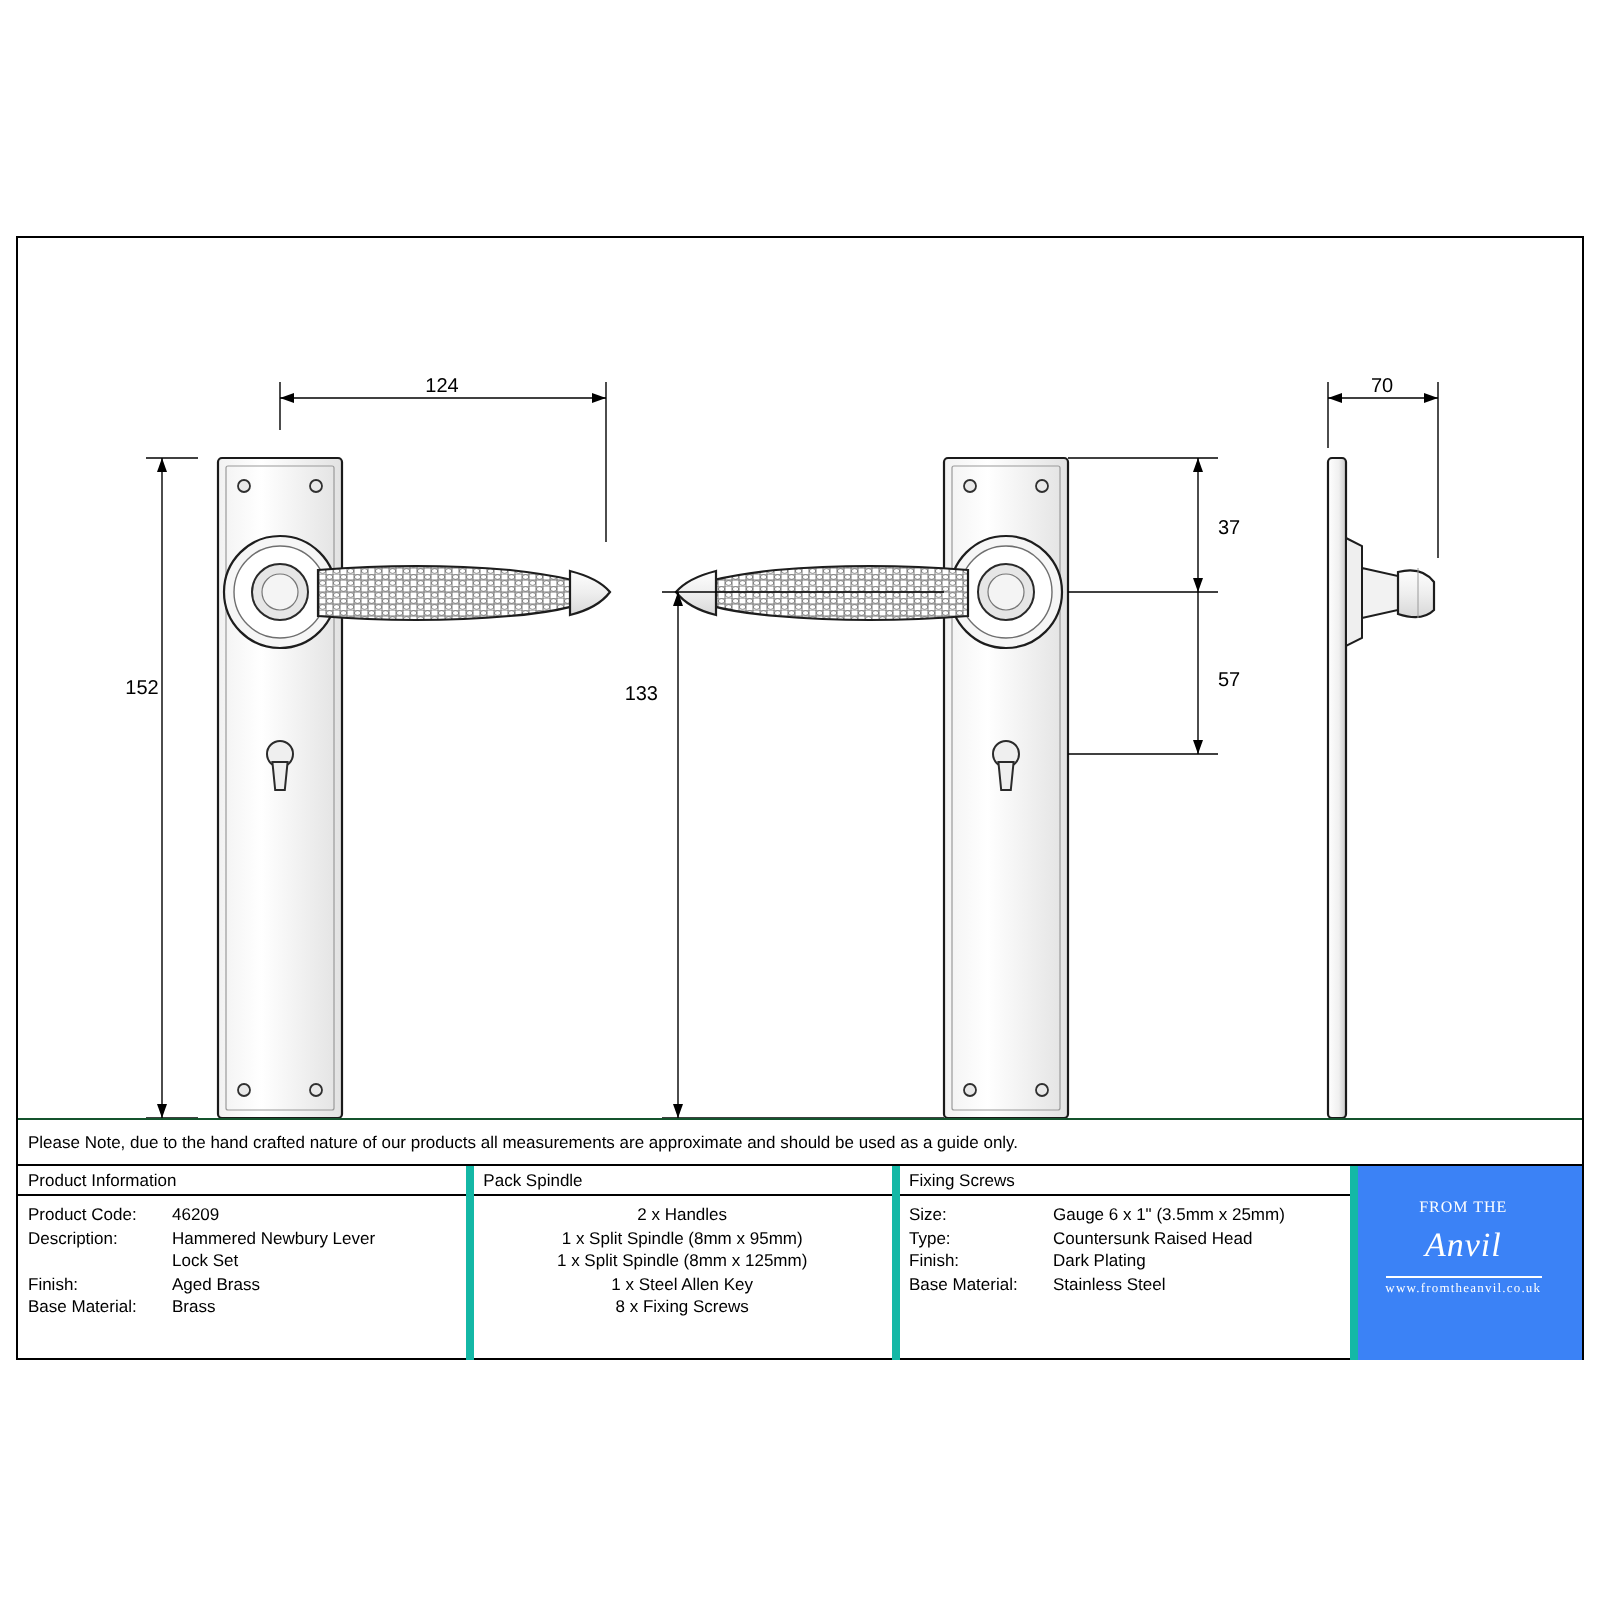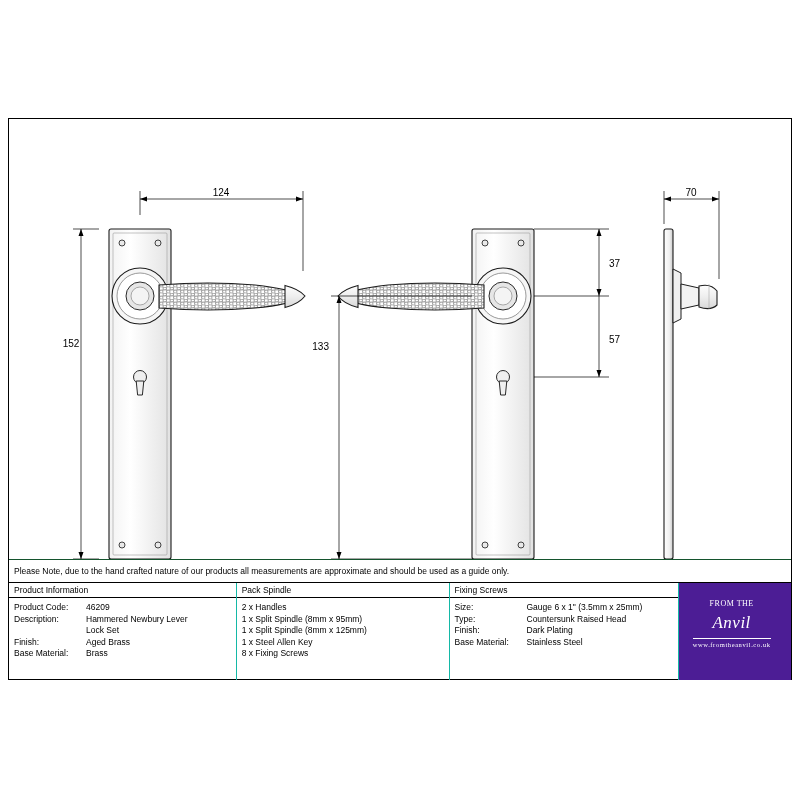"Product Information" .col { border-right: 1px solid #14b8a6 -> 4px solid #14b8a6 }
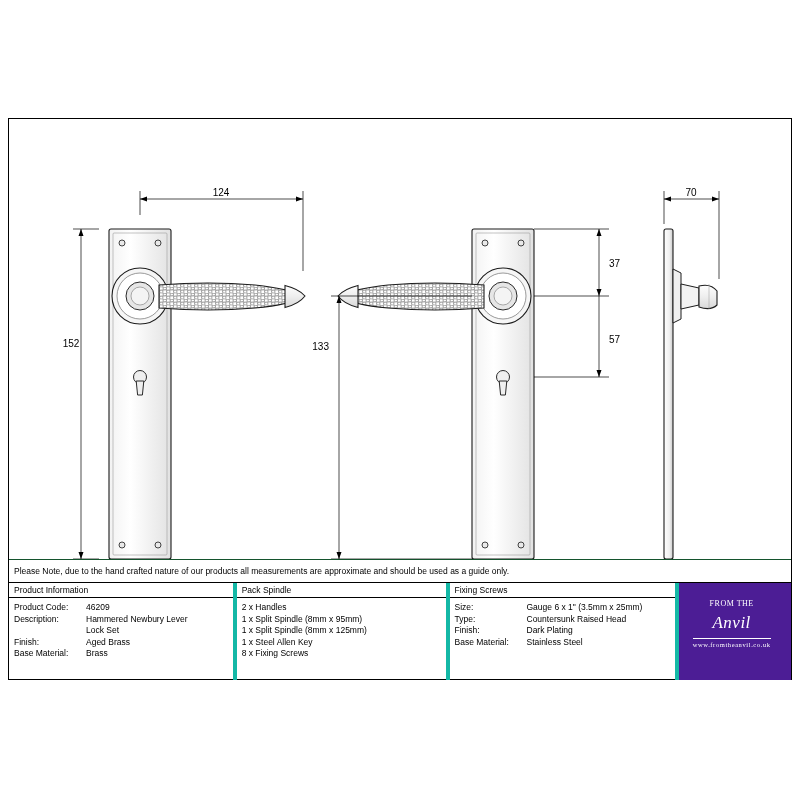"2 x Handles" .plain { text-align: none -> center }
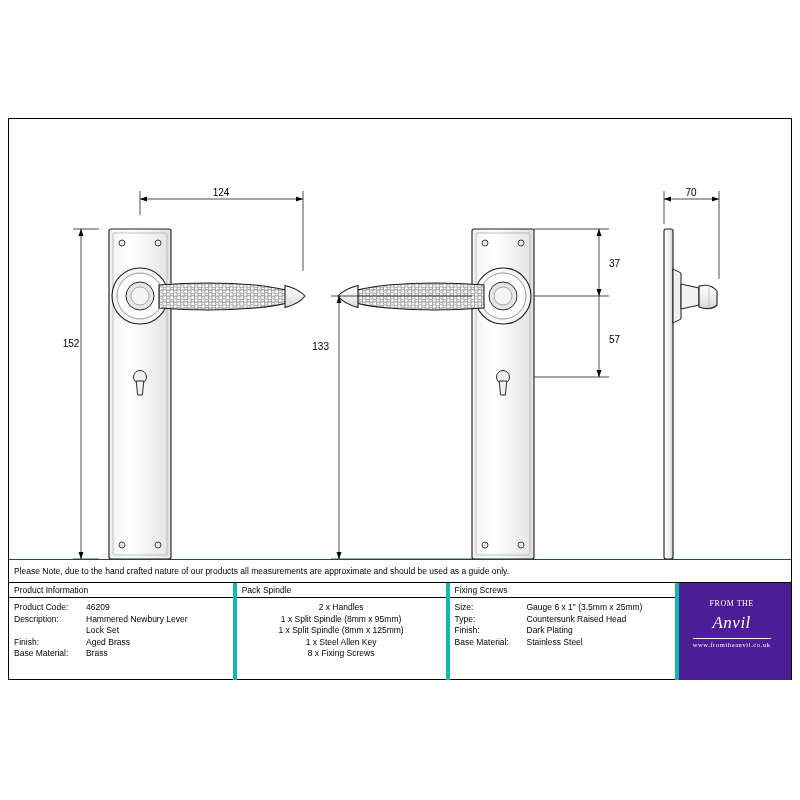"FROM THE" .col-logo { background: #4c1d95 -> #3b82f6 }
